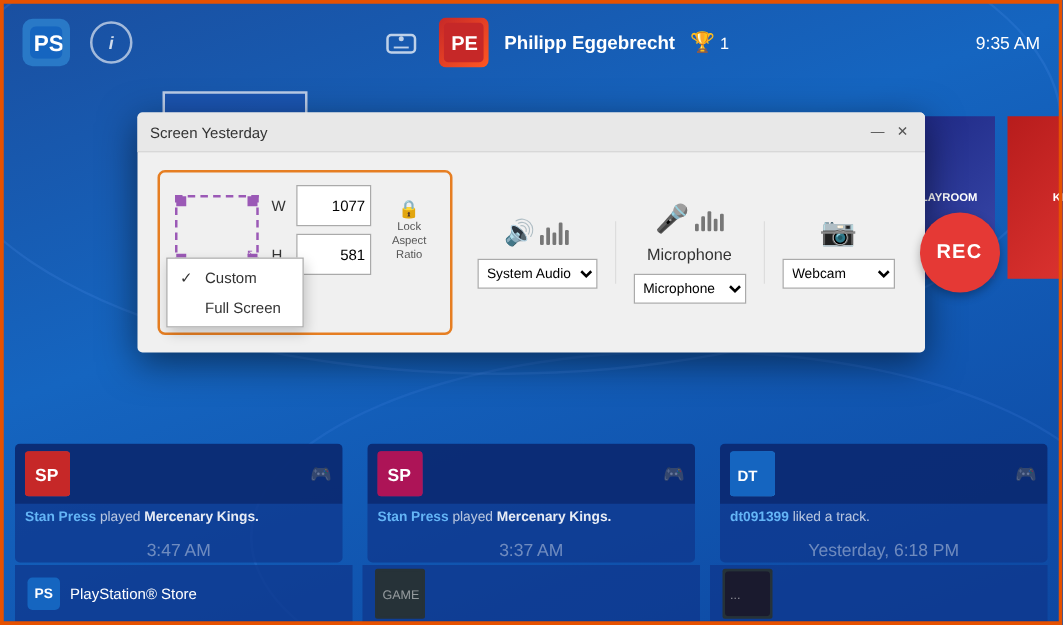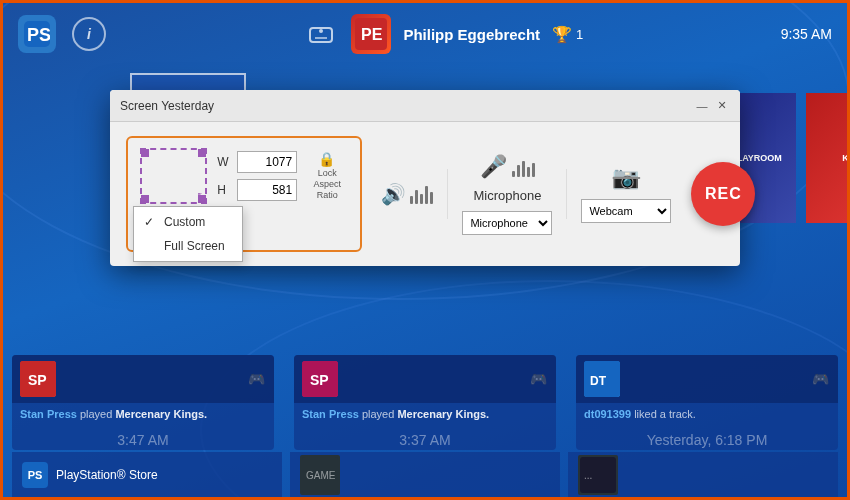"1077" .wh-input { height: 22px -> 33px }
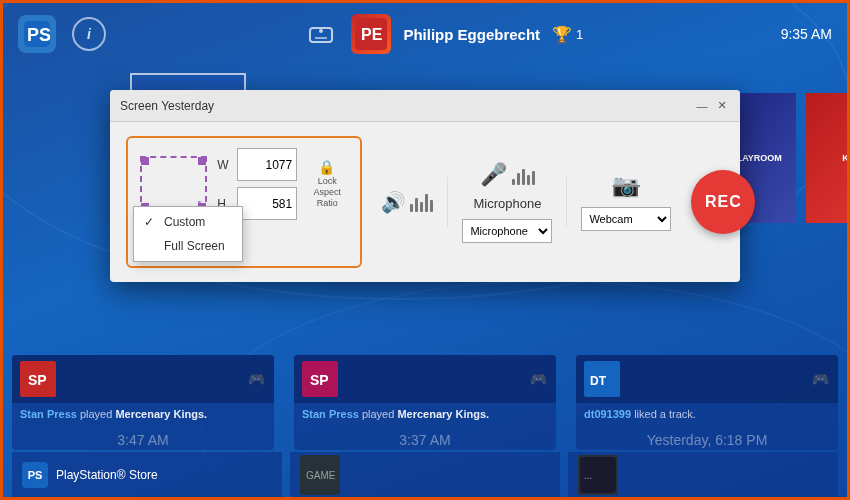"System Audio" select.audio-select { html: none -> <select> <option>System Audio</option> </select> }
